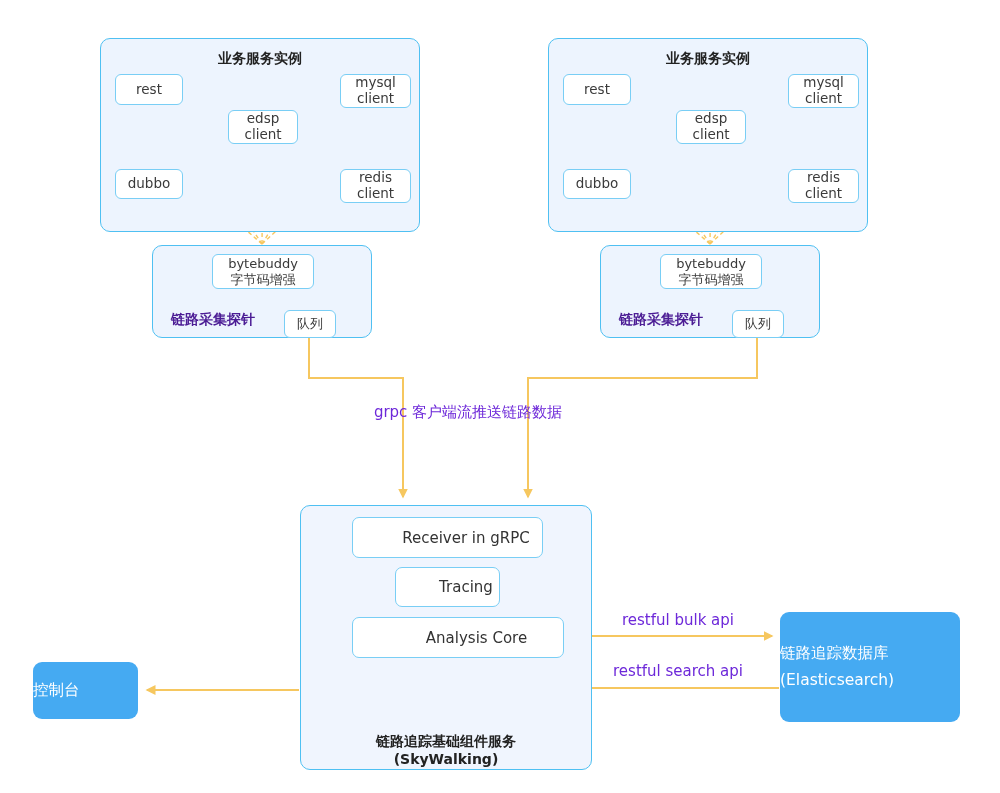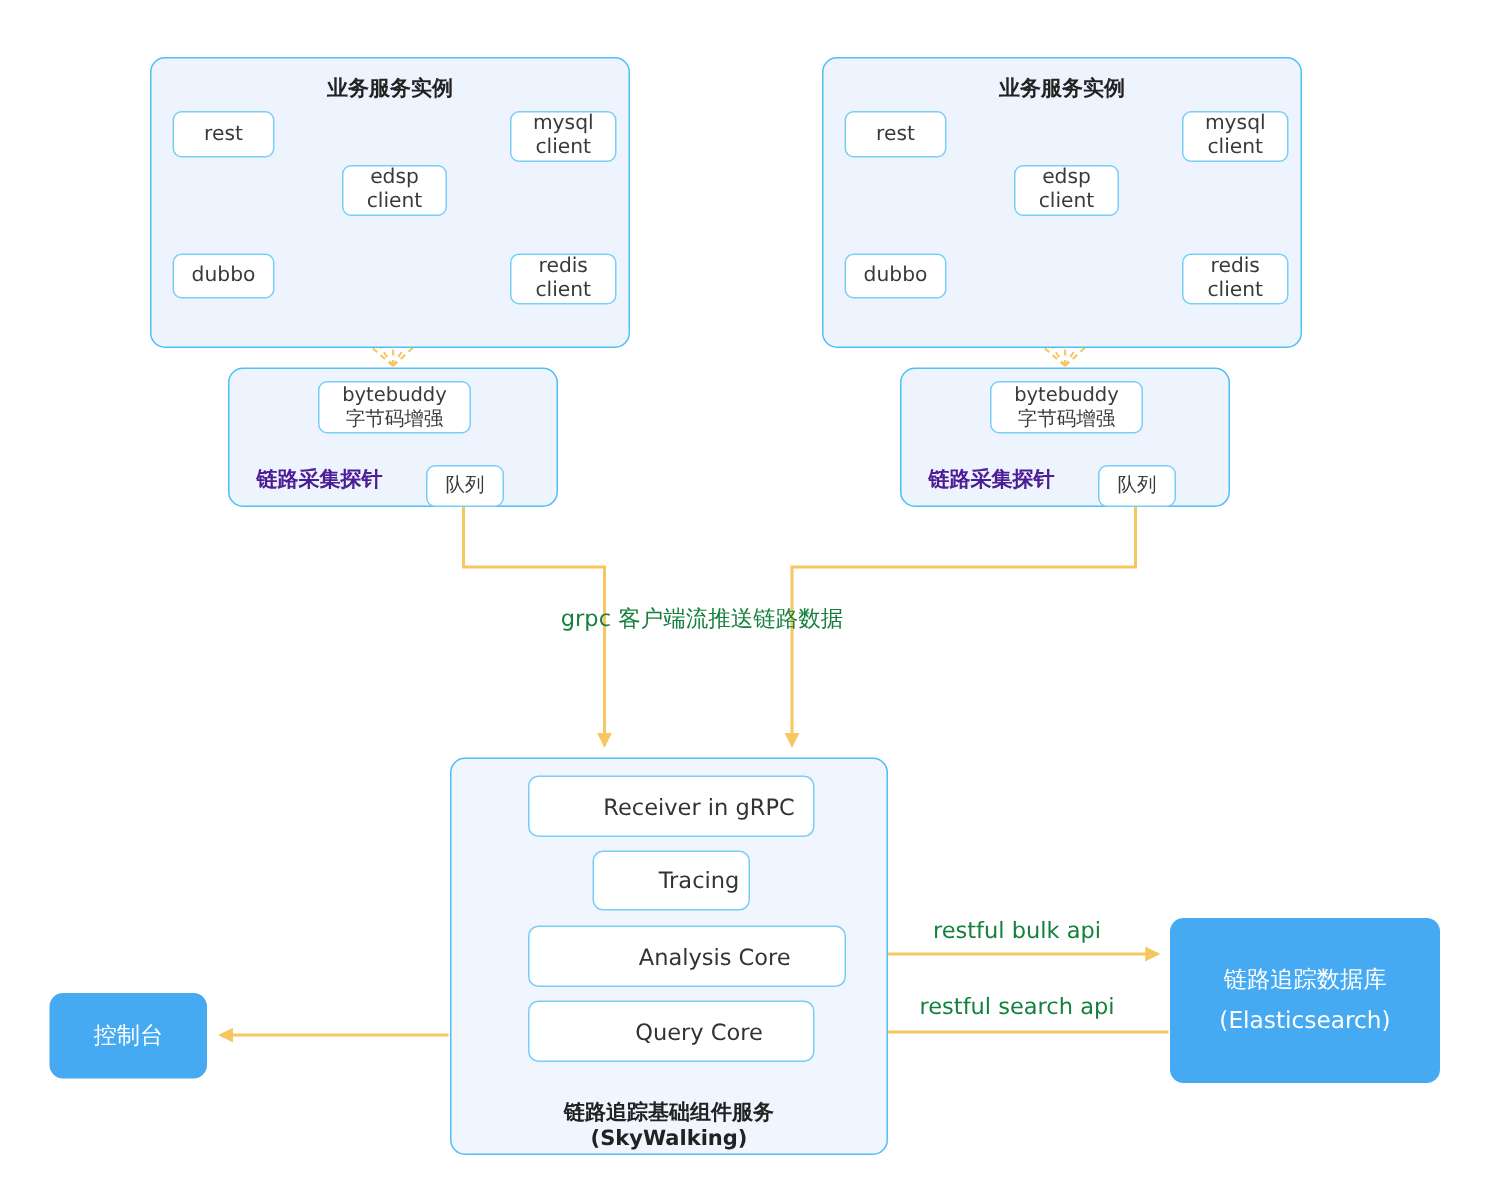"grpc 客户端流推送链路数据" .flow-label { color: #15803d -> #6d28d9 }
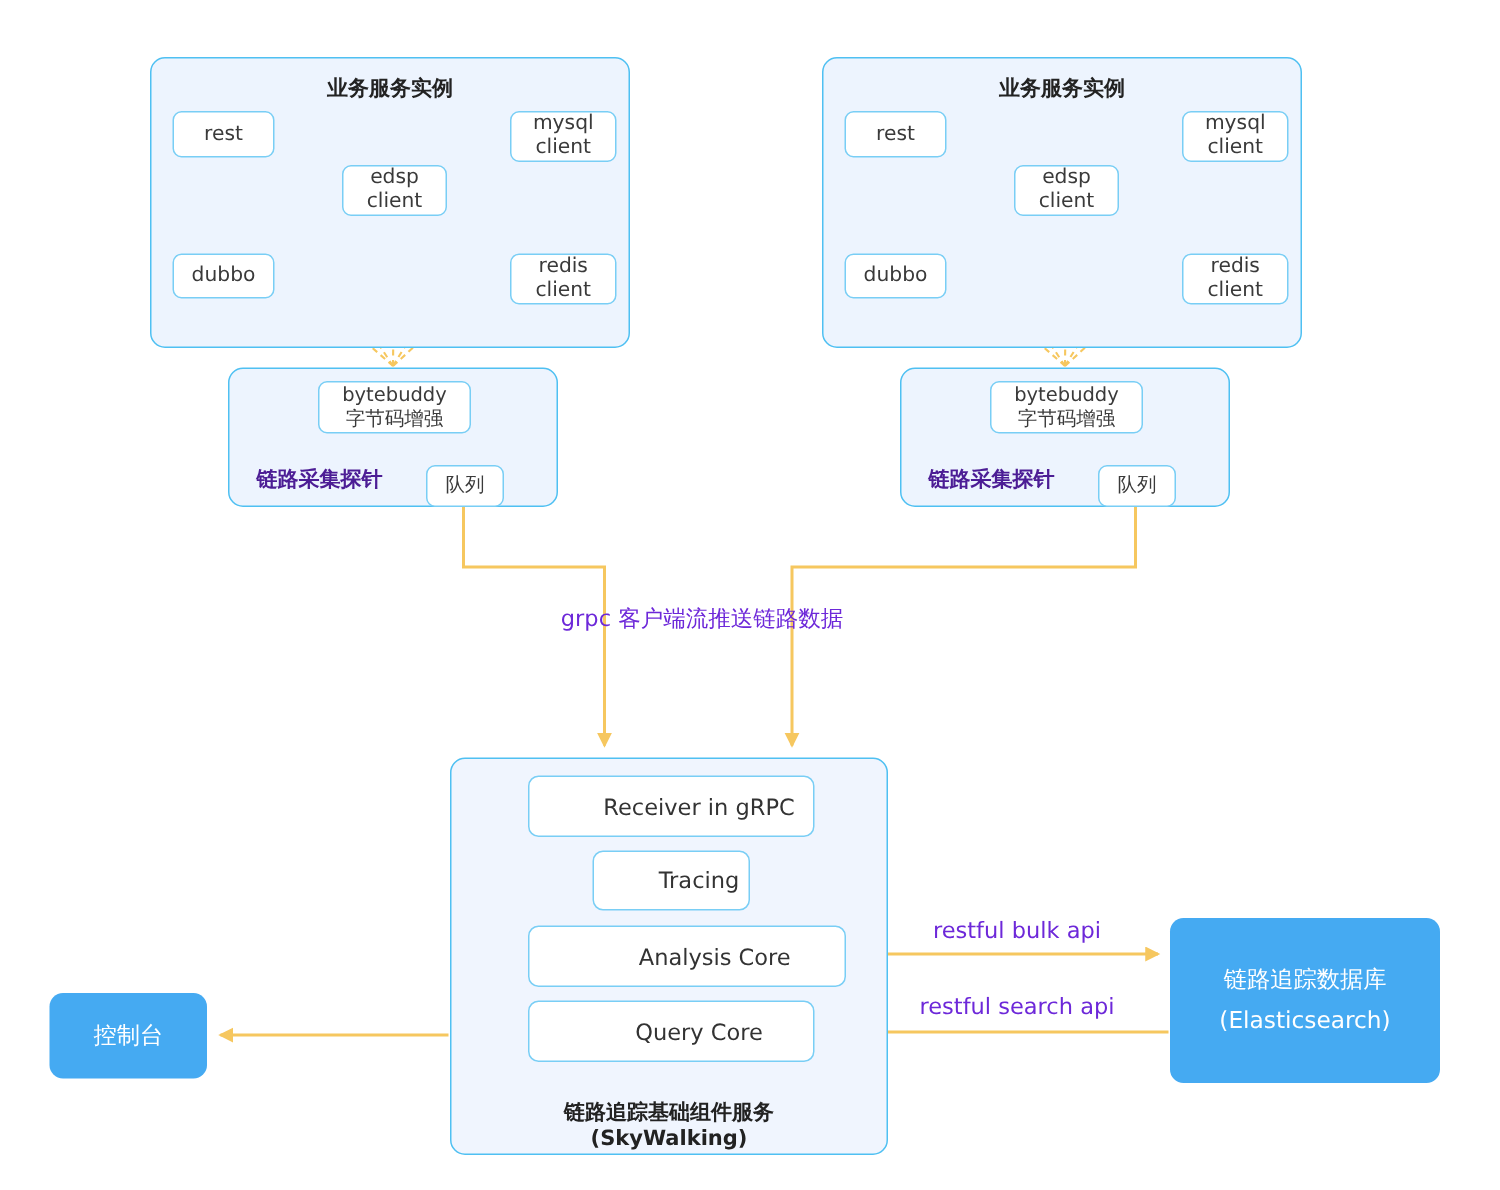"链路追踪数据库" .bluebox { align-items: center -> flex-start }
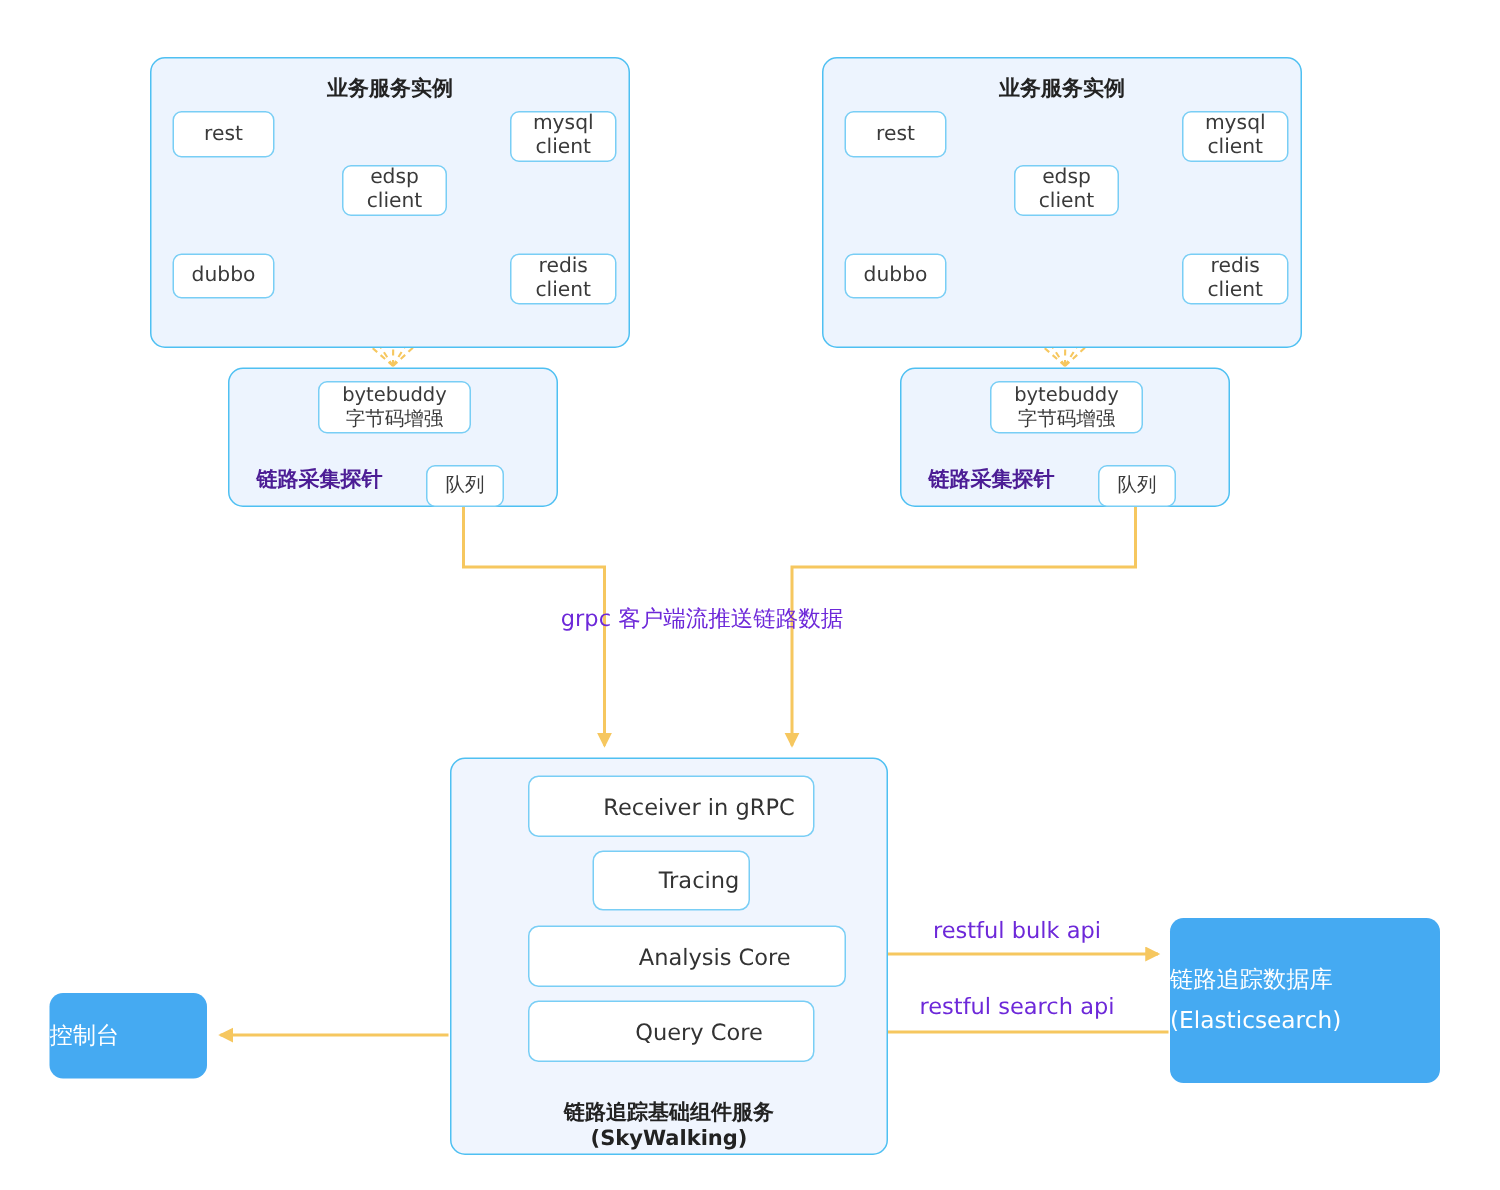"Query Core" div.sw-item { html: <div>Query Core</div> -> none }
